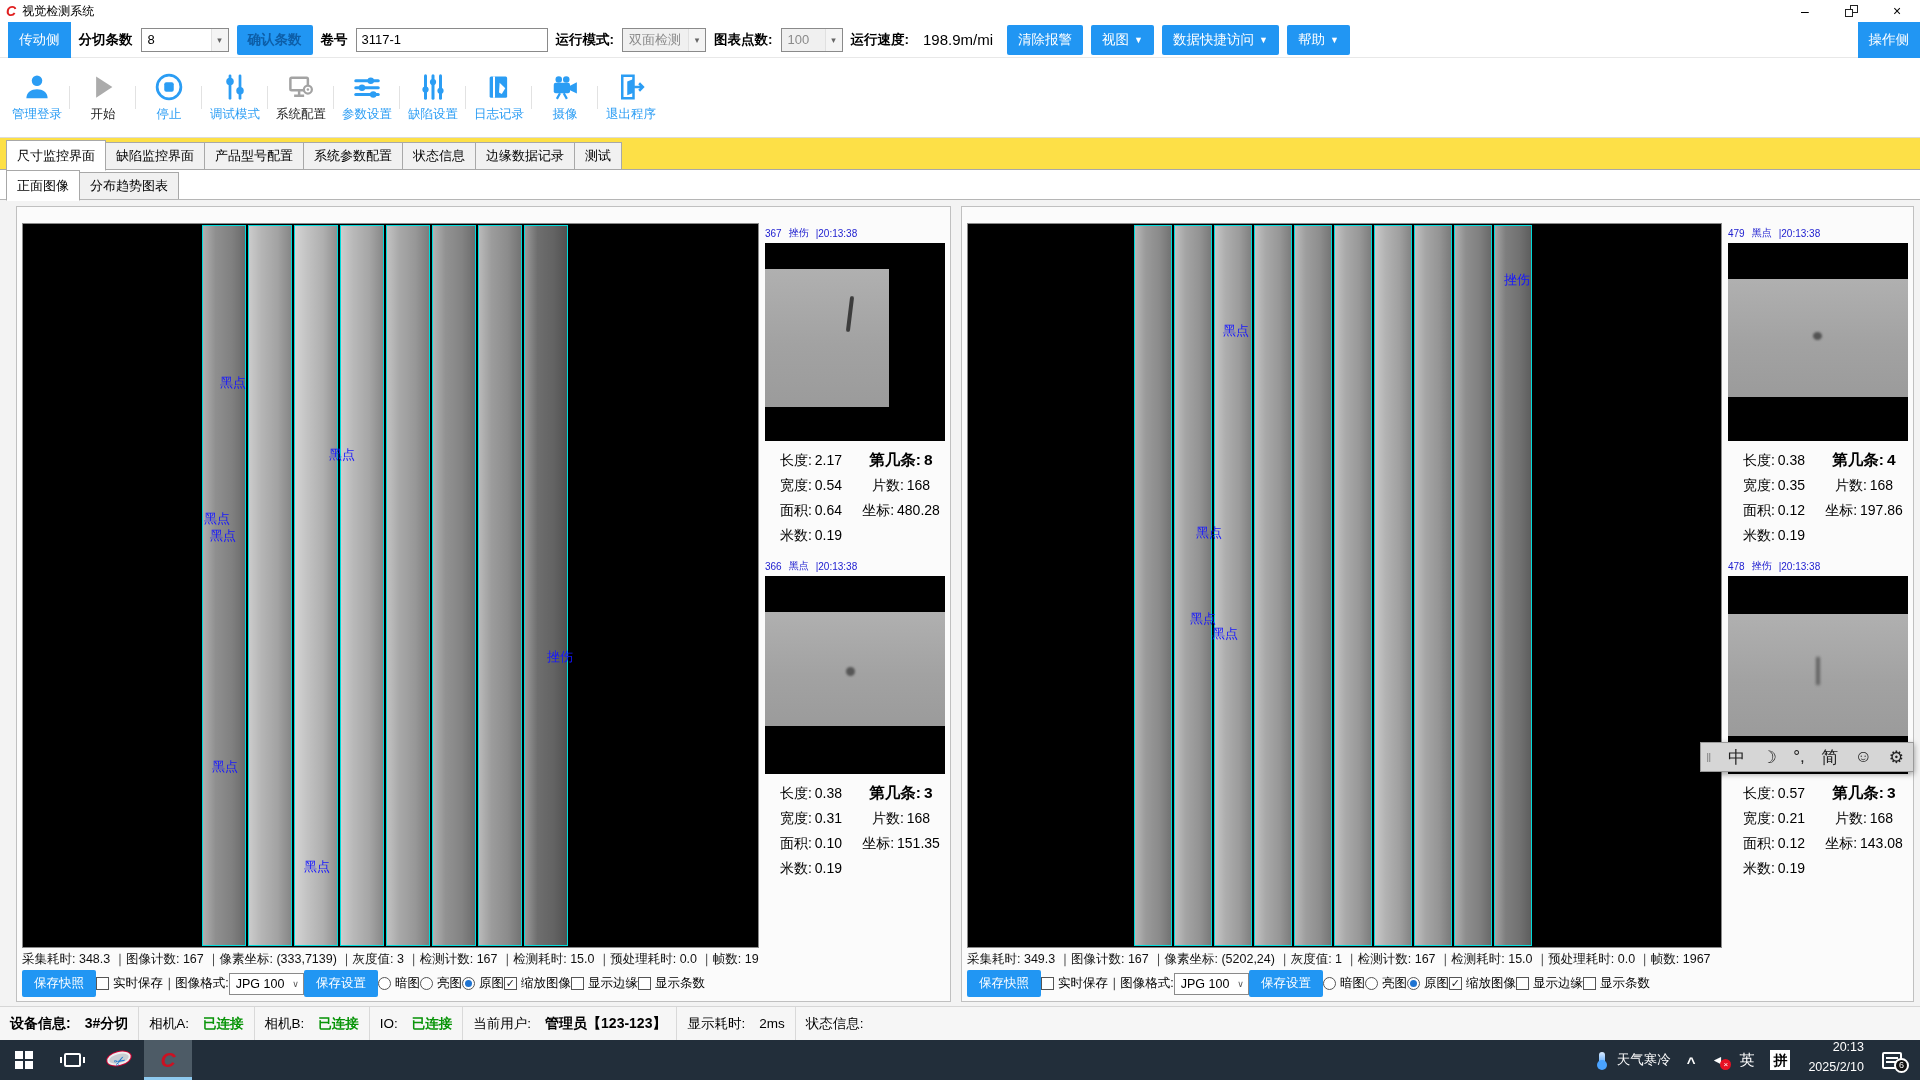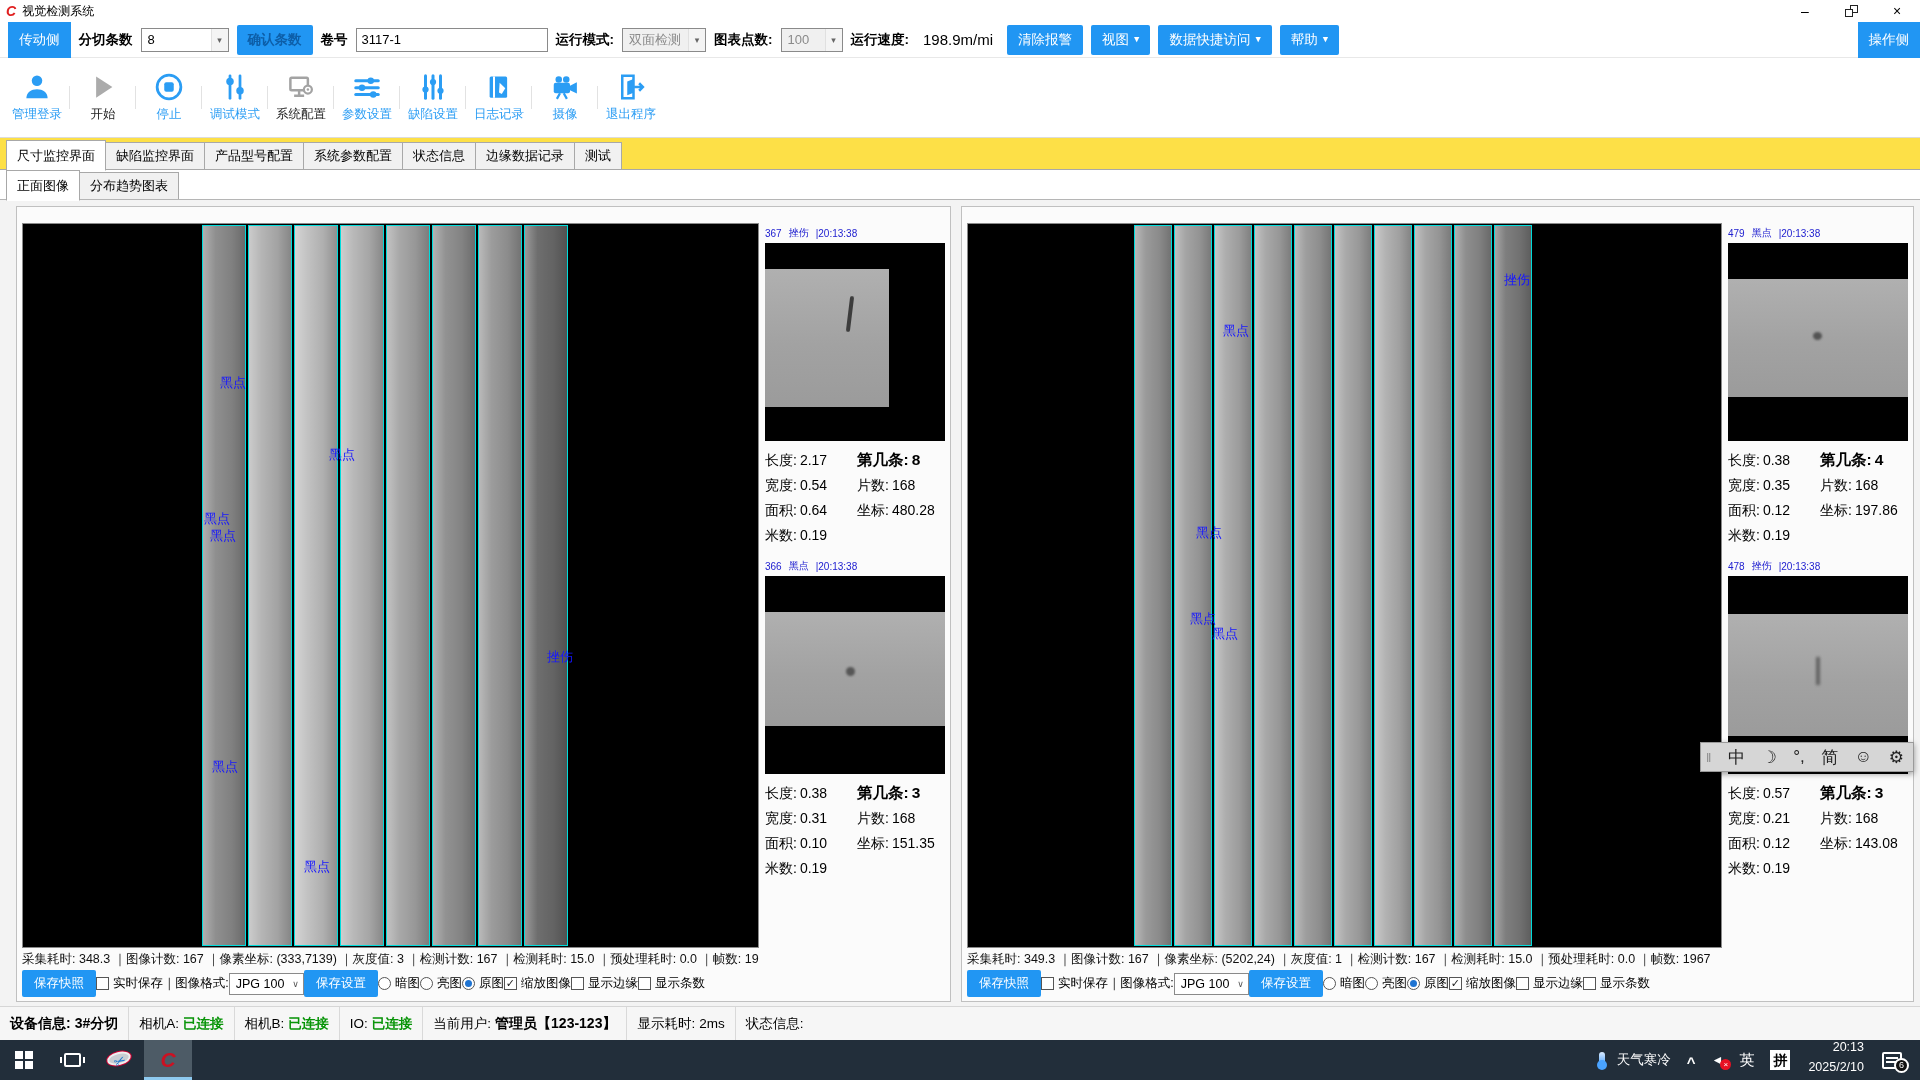"传动侧" .btn { font-family: Liberation Mono, monospace -> Liberation Sans, sans-serif }
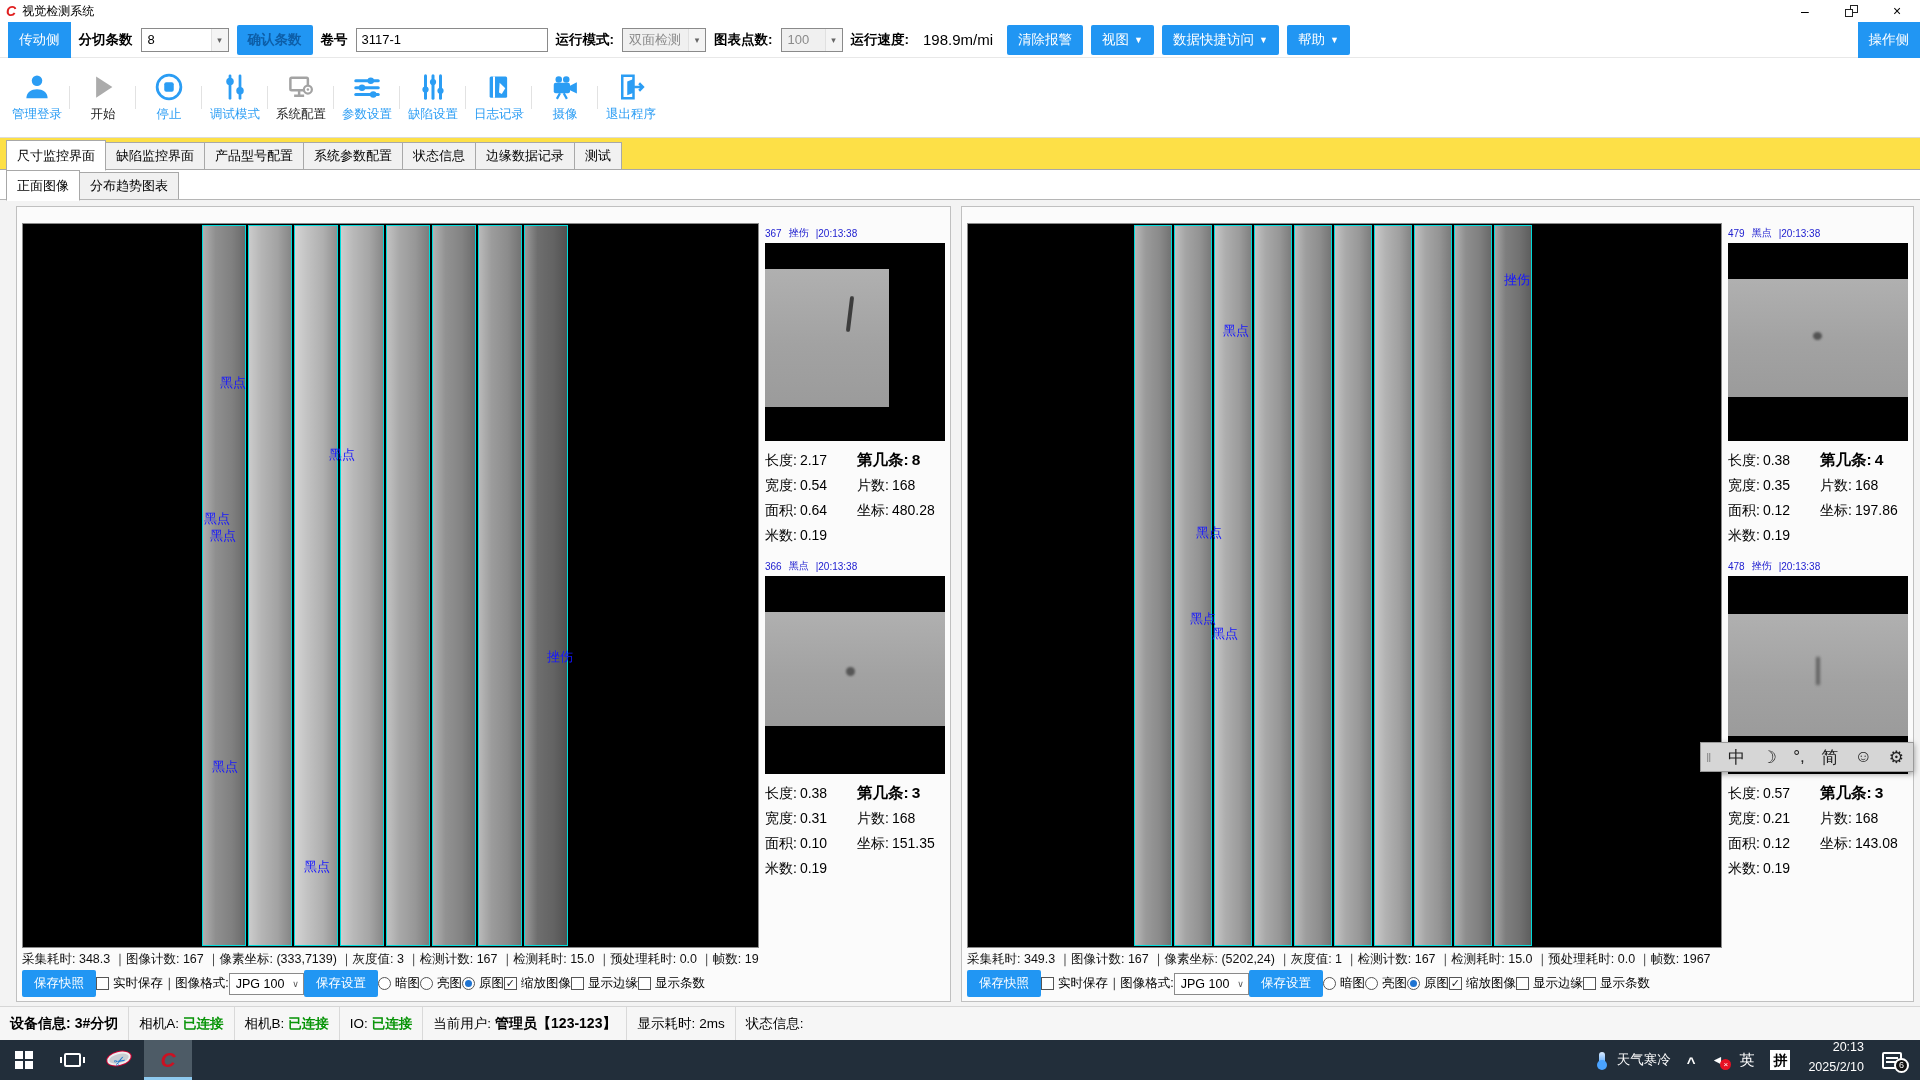"长度: 2.17" .srow { text-align: none -> center }
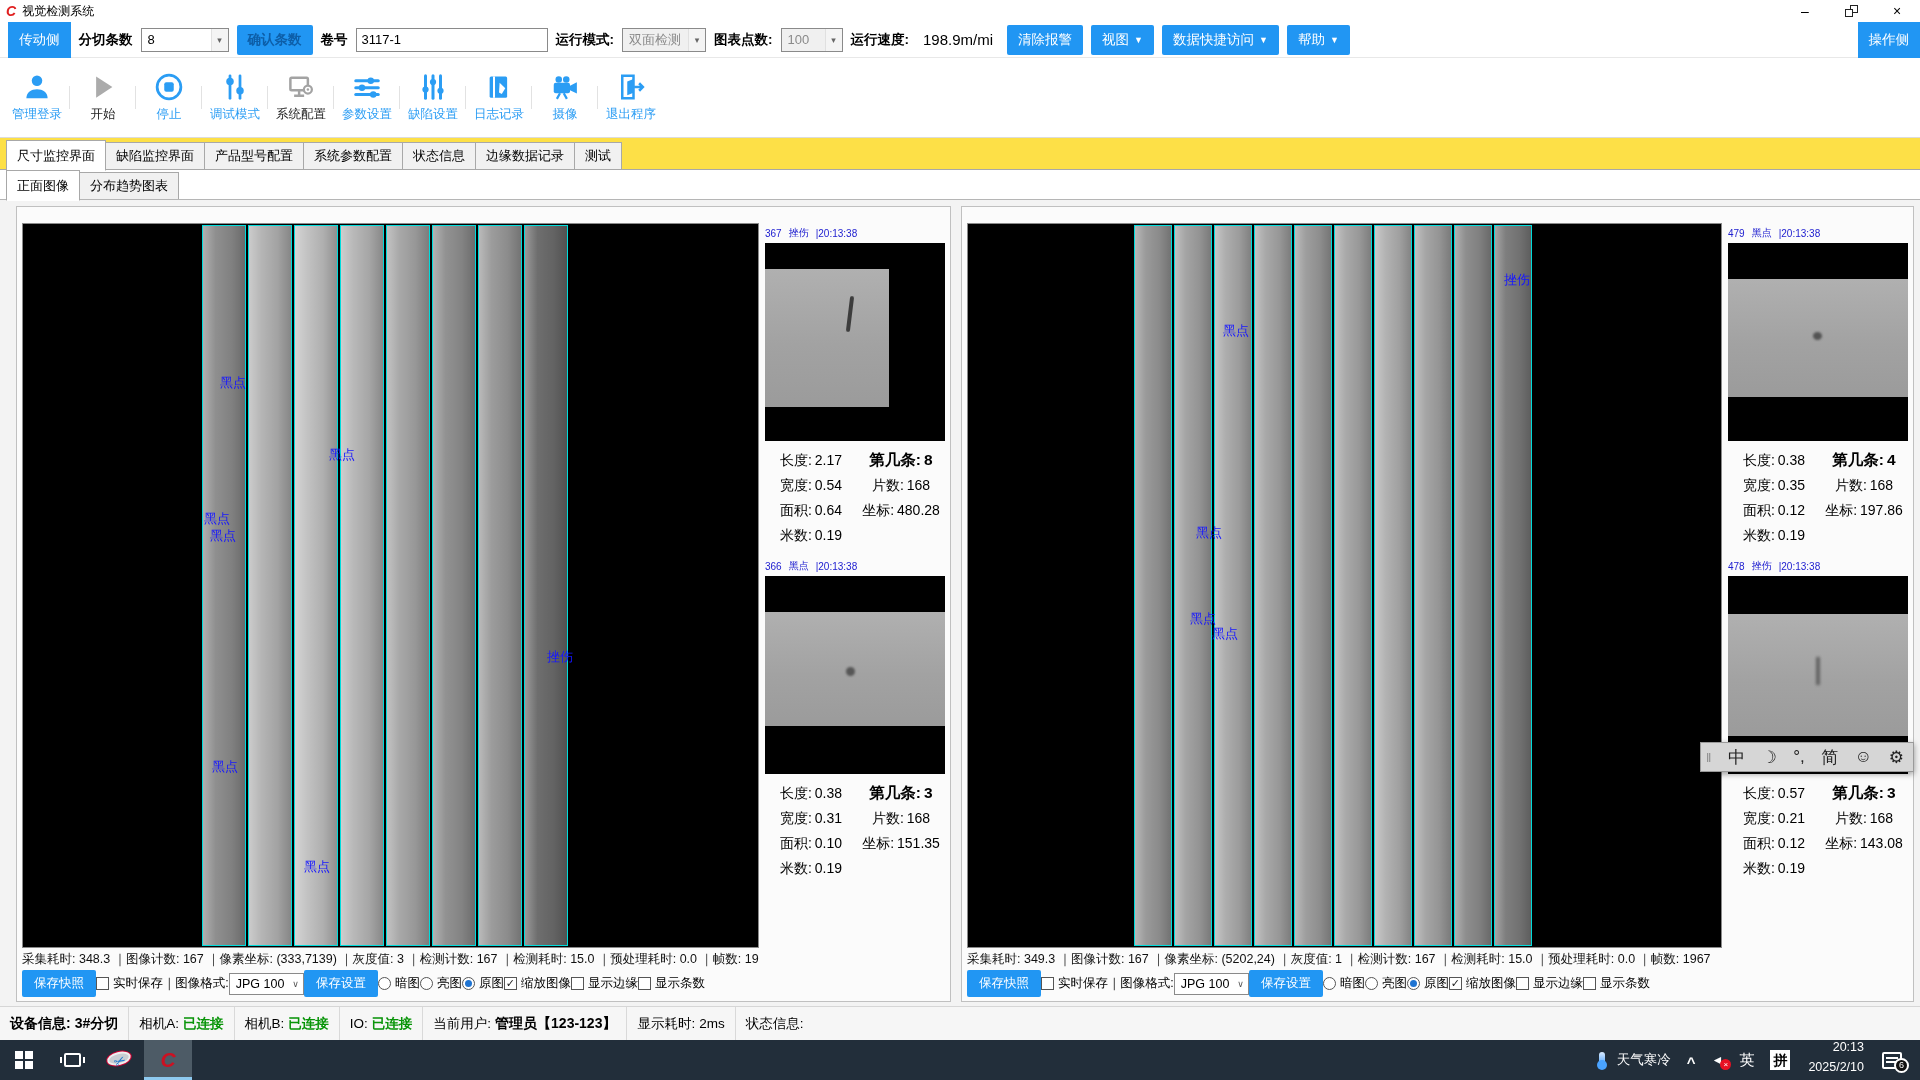"设备信息:" .seg { gap: 4px -> 14px }
